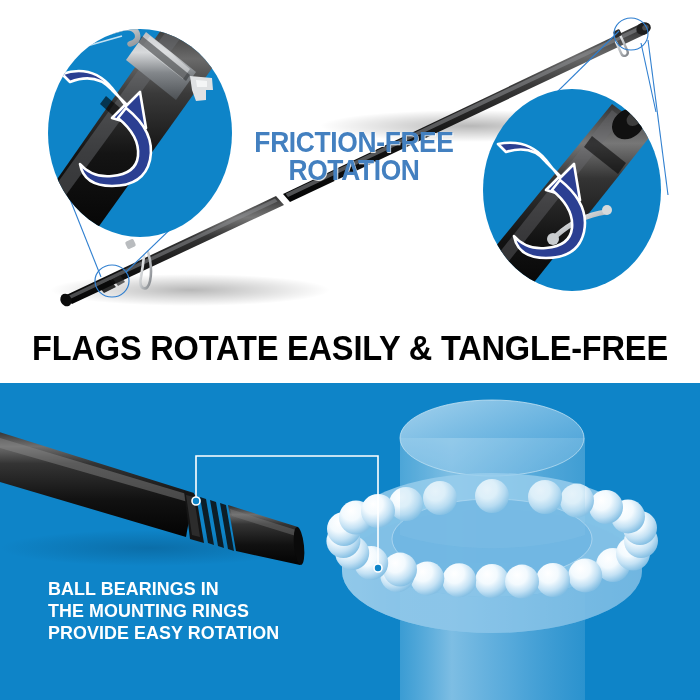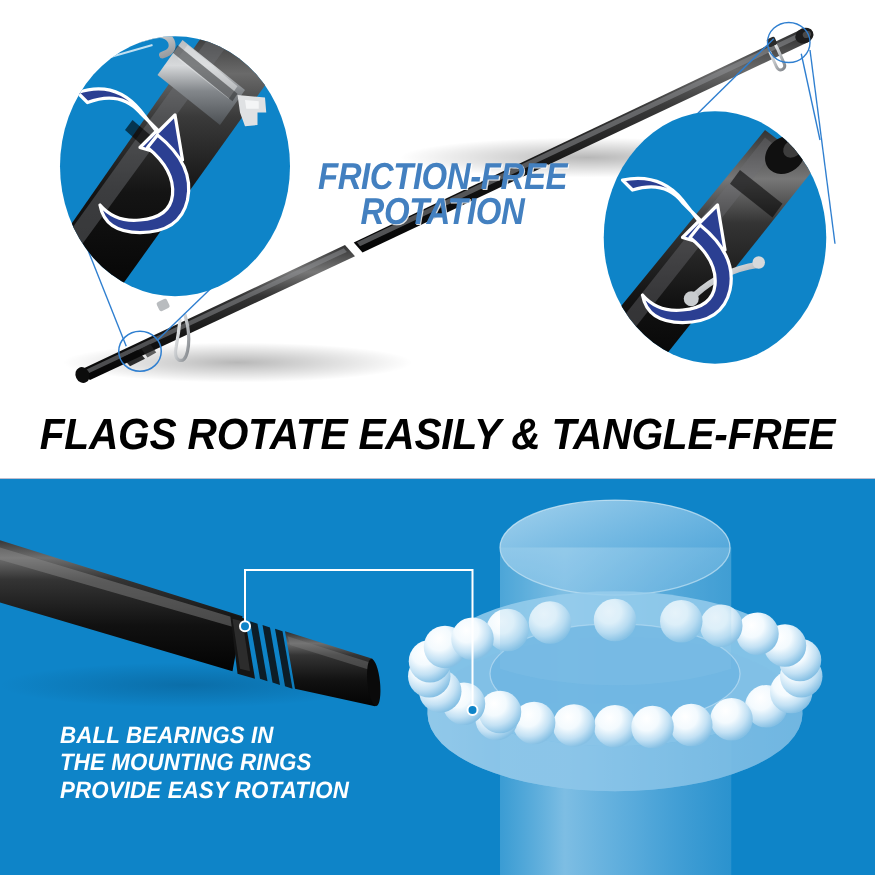"FRICTION-FREE" #infographic { background: #ef4444 -> #4d7c0f; font-style: italic -> none }
